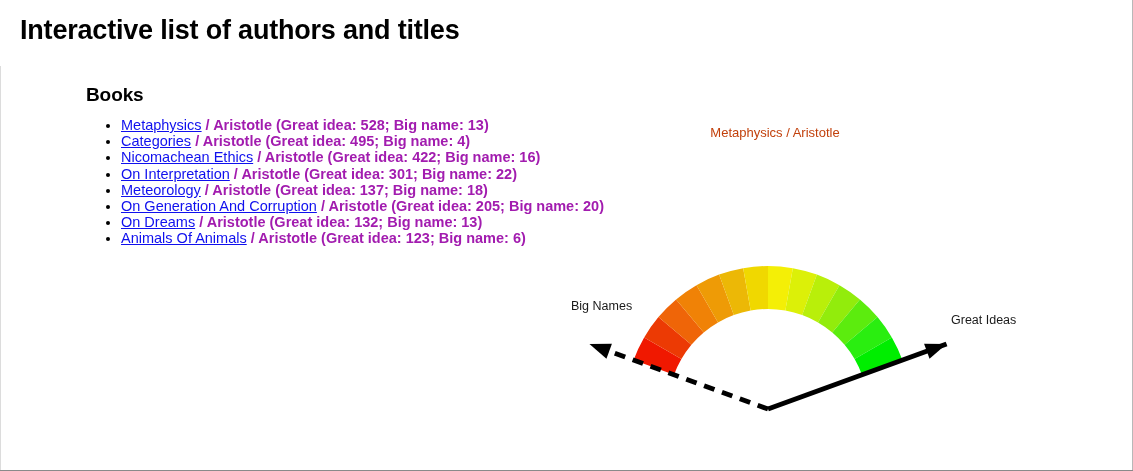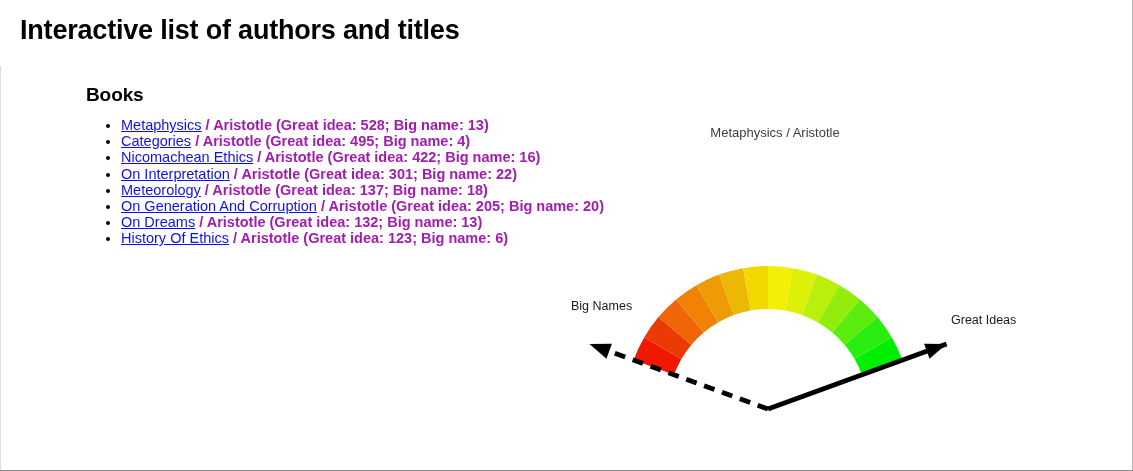"Metaphysics / Aristotle" .graph-caption { color: #404040 -> #c2410c }
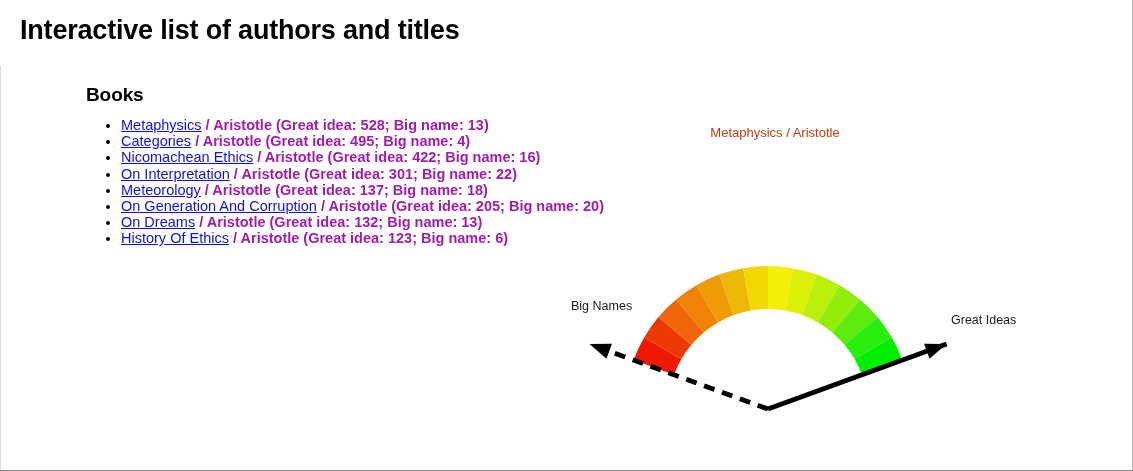"History Of Ethics" span.book-link { text: History Of Ethics -> Animals Of Animals }
